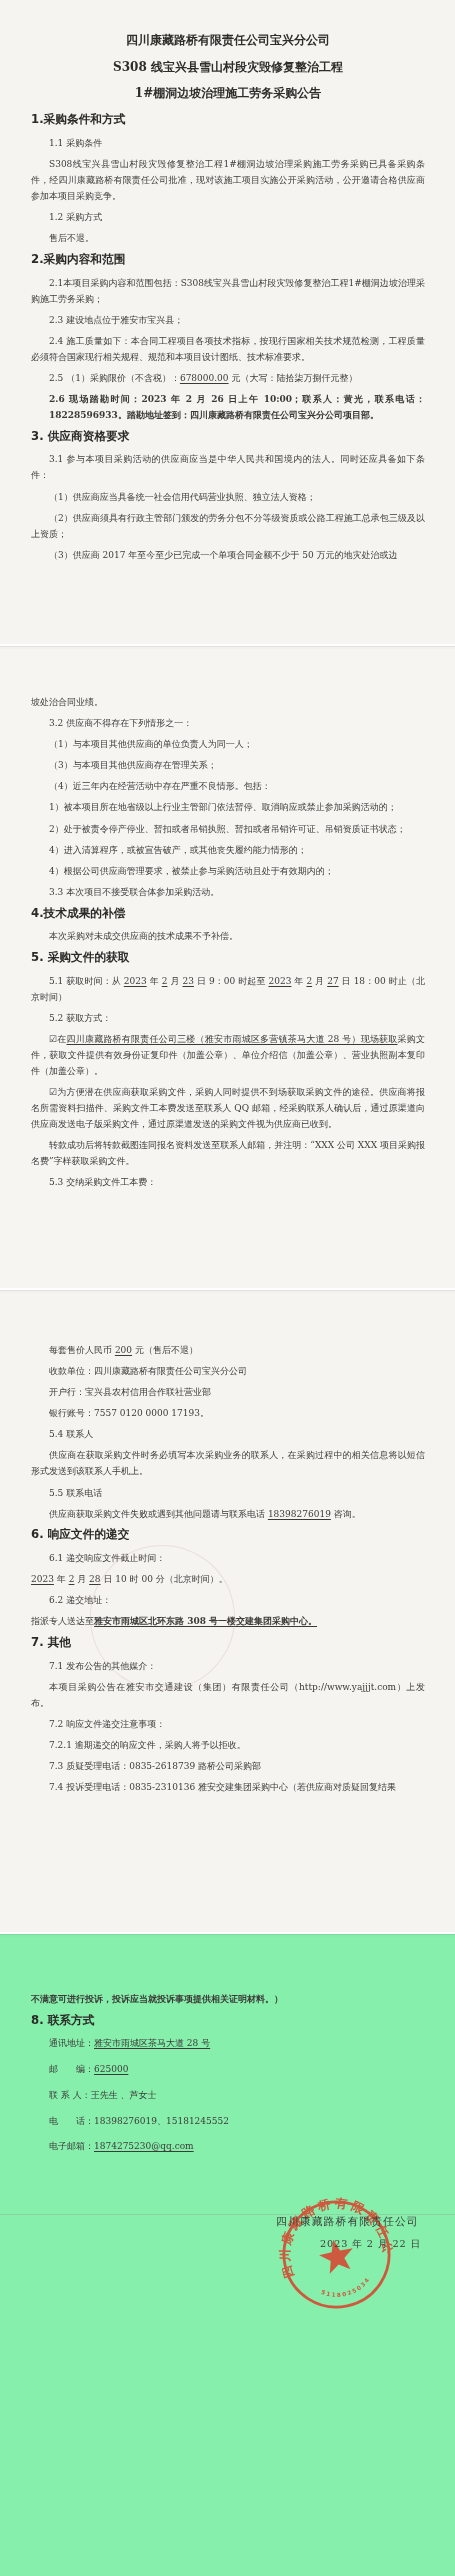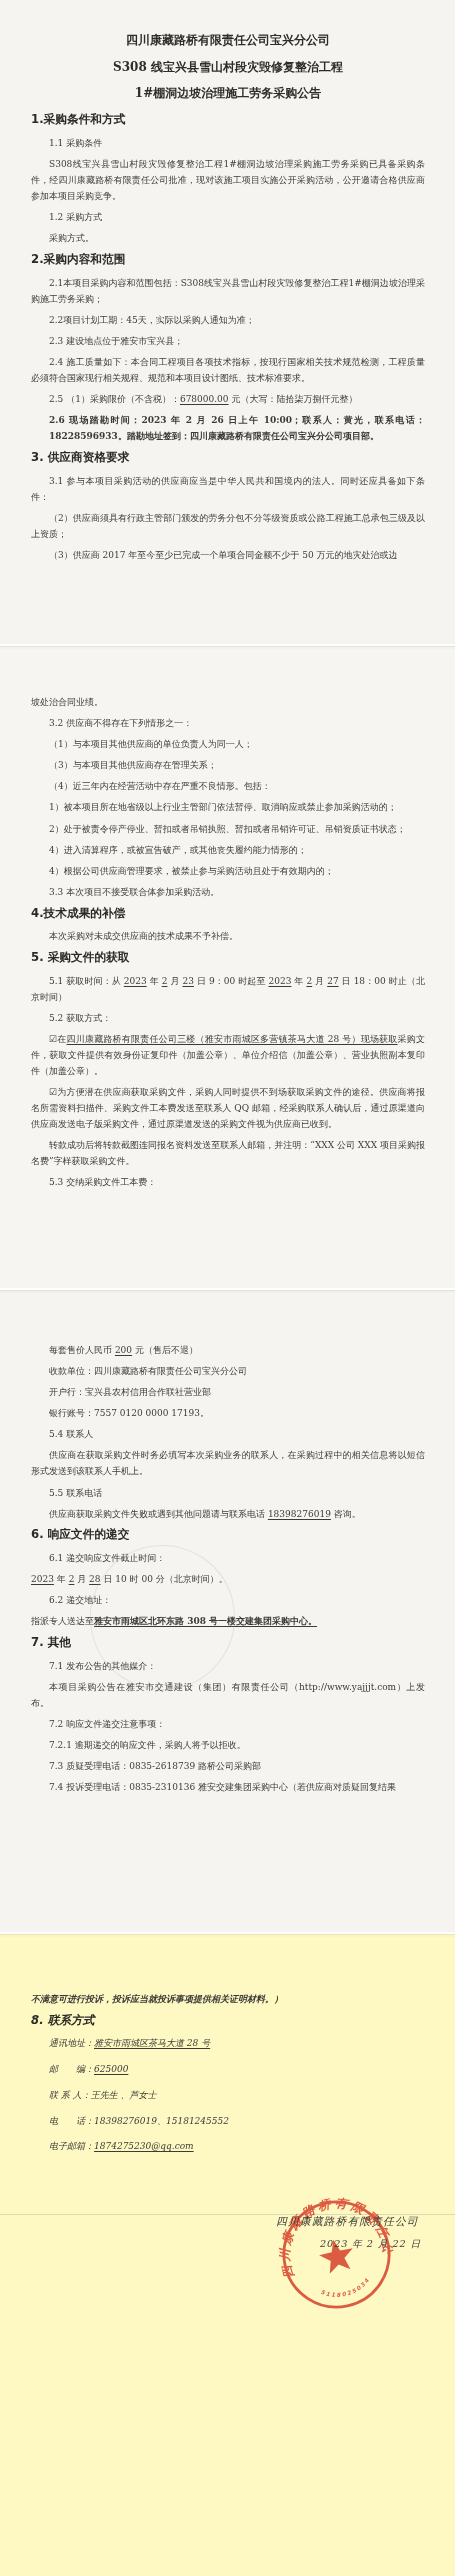"采购方式。" span { text: 采购方式 -> 售后不退 }
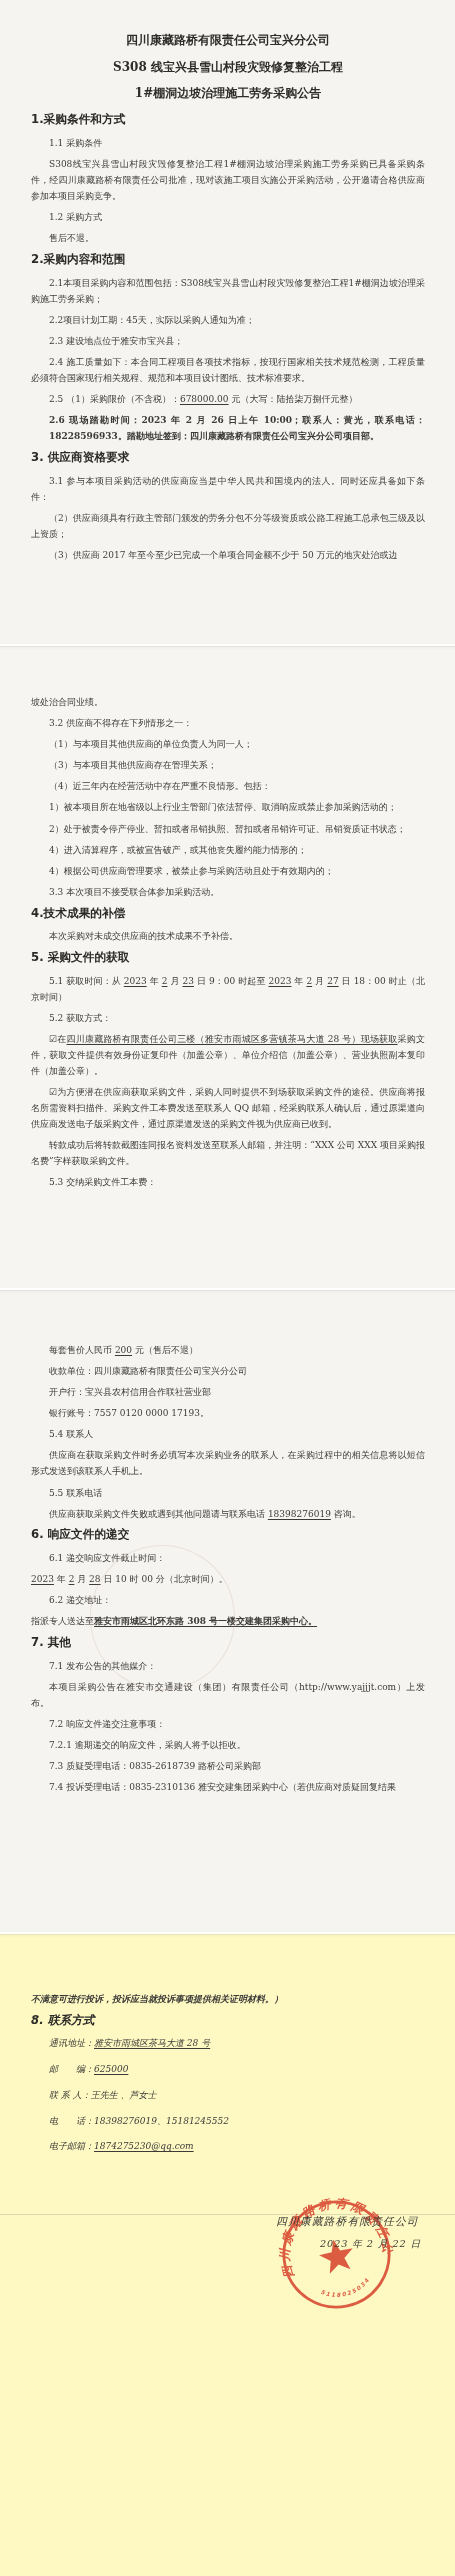"2.2项目计划工期：45天，实际以采购人通知为准；" div.bl { html: <div><span>2.2项目计划工期：45天，实际以采购人通知为准；</span></div> -> none }
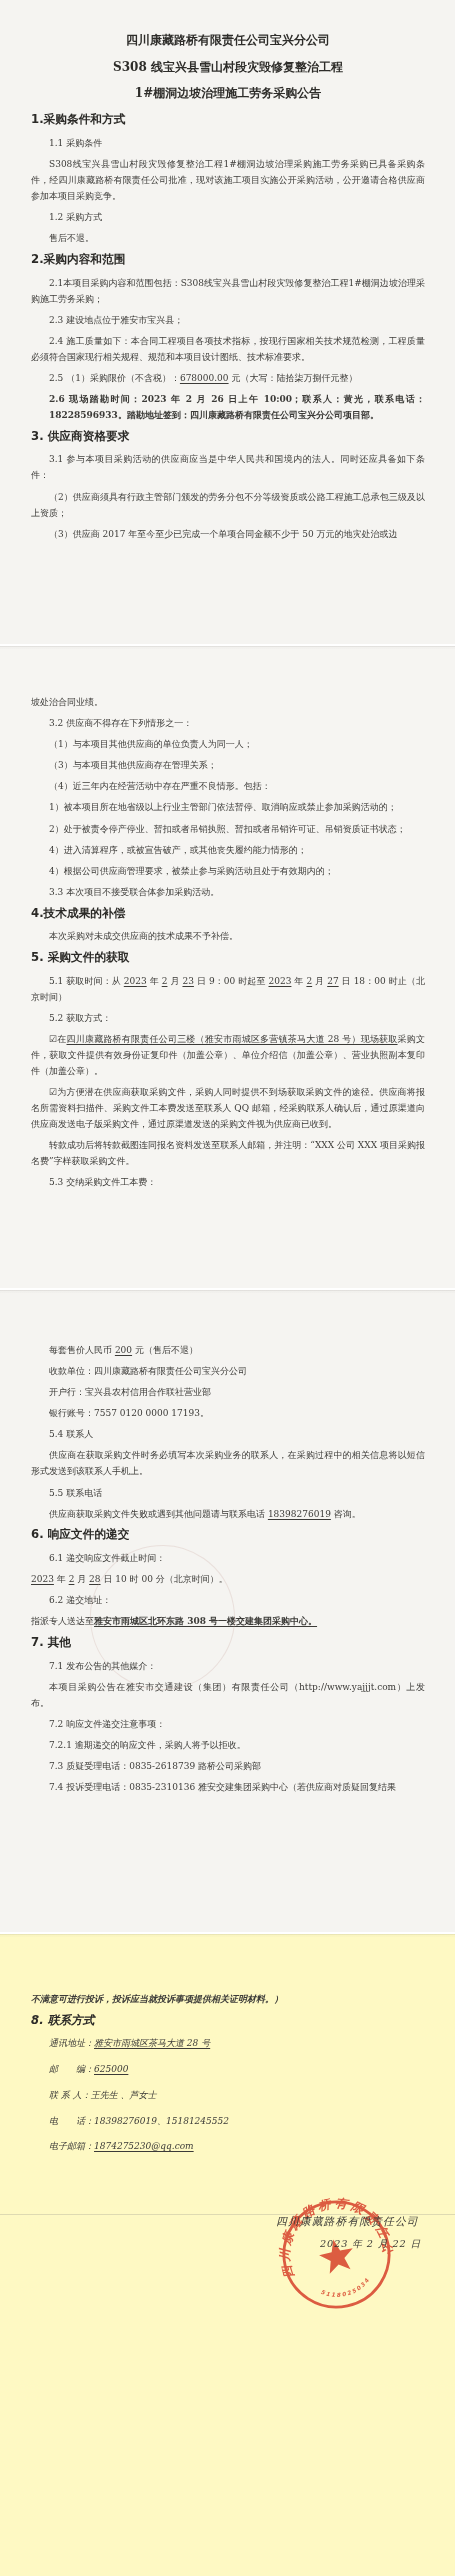"（1）供应商应当具备统一社会信用代码营业执照、独立法人资格；" div.bl { html: none -> <div><span>（1）供应商应当具备统一社会信用代码营业执照、独立法人资格；</span></div> }
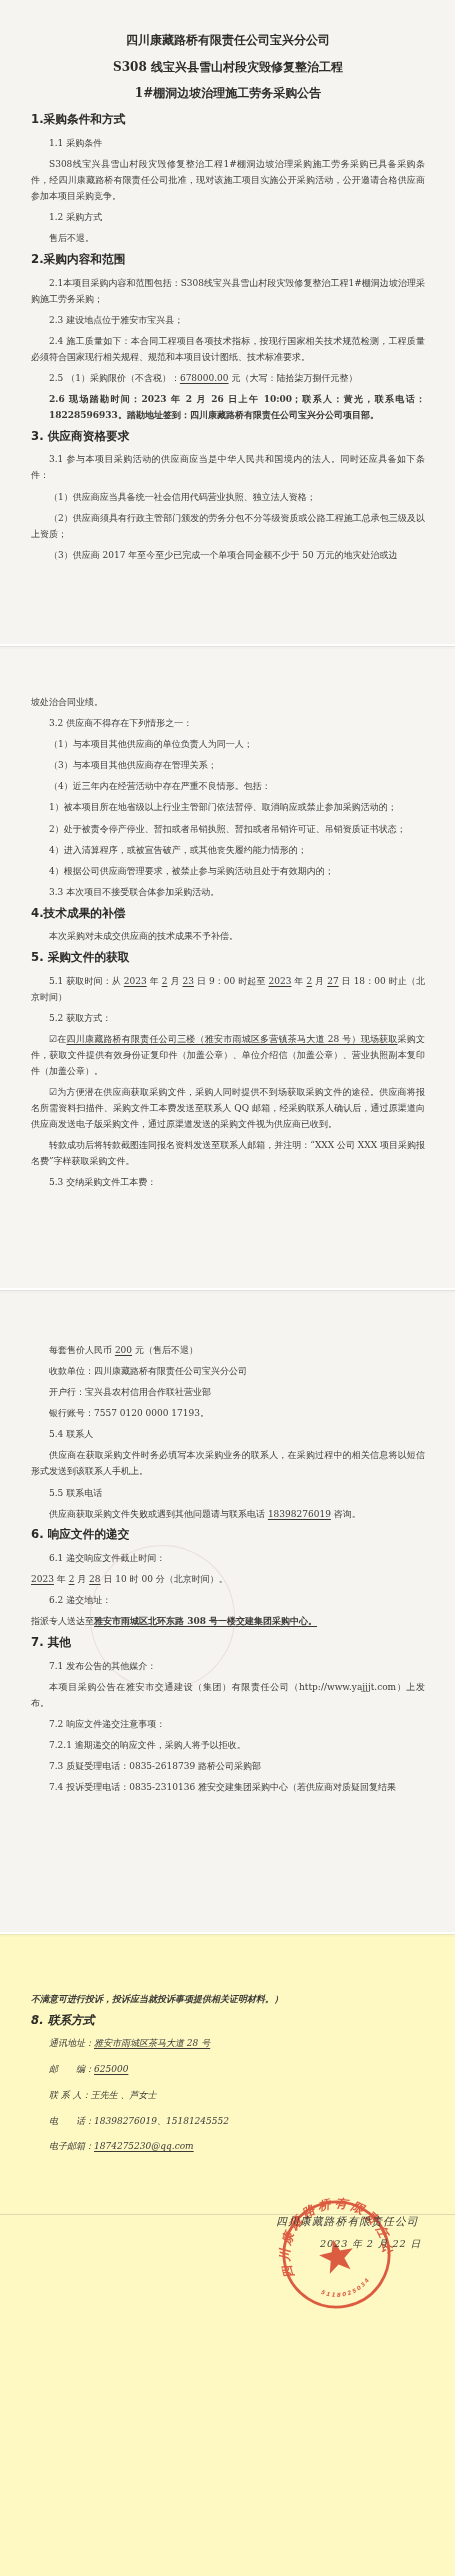"不满意可进行投诉，投诉应当就投诉事项提供相关证明材料。）" .page.p4 { background: #fef9c3 -> #86efac; font-style: italic -> none }
